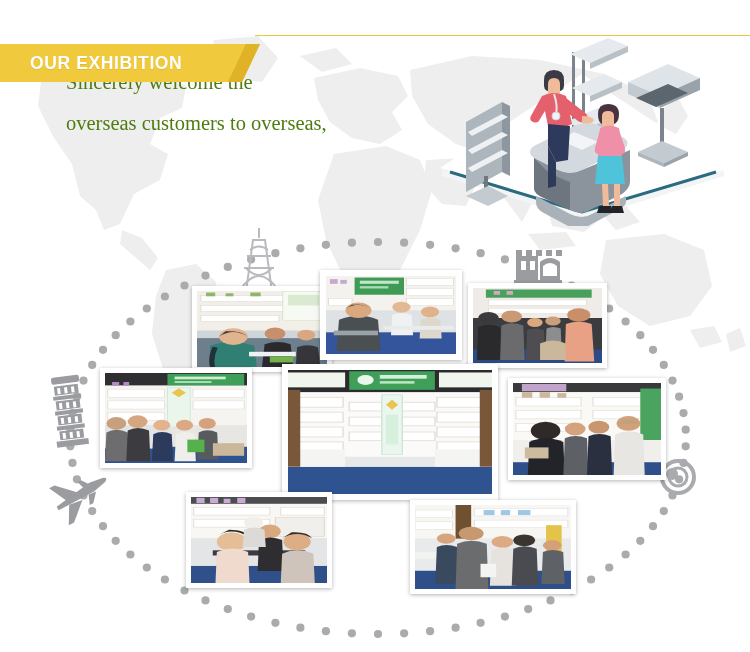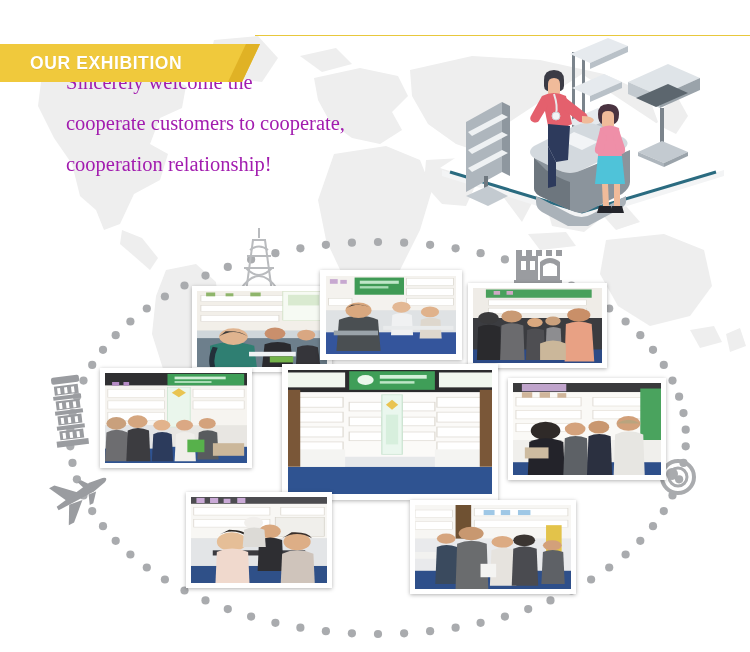"Sincerely welcome the" #welcome-text { color: #a21caf -> #4d7c0f }
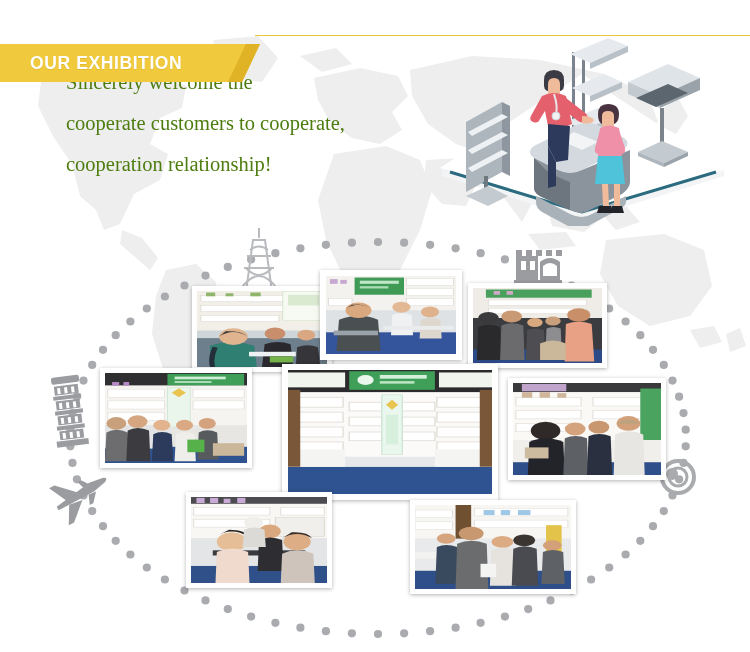"cooperate customers to cooperate," div { text: cooperate customers to cooperate -> overseas customers to overseas }
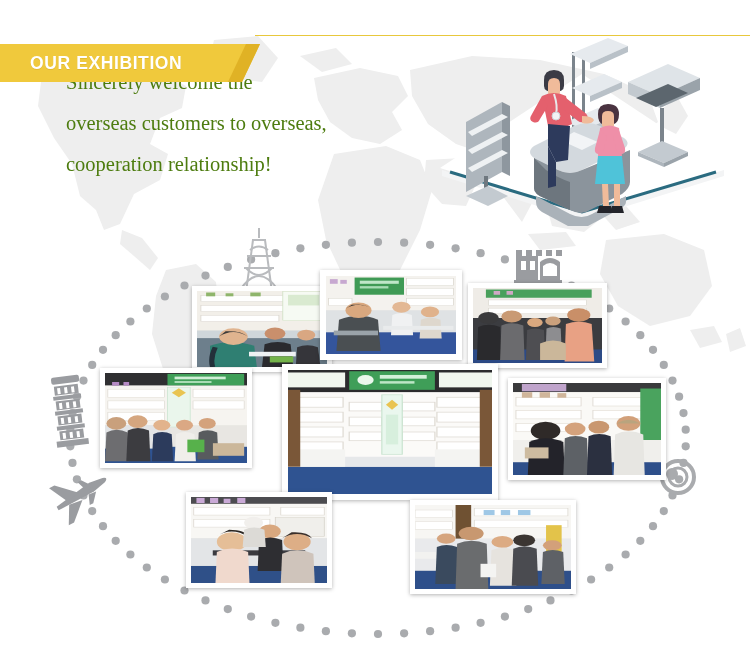"cooperation relationship!" div { html: <div>cooperation relationship!</div> -> none }
